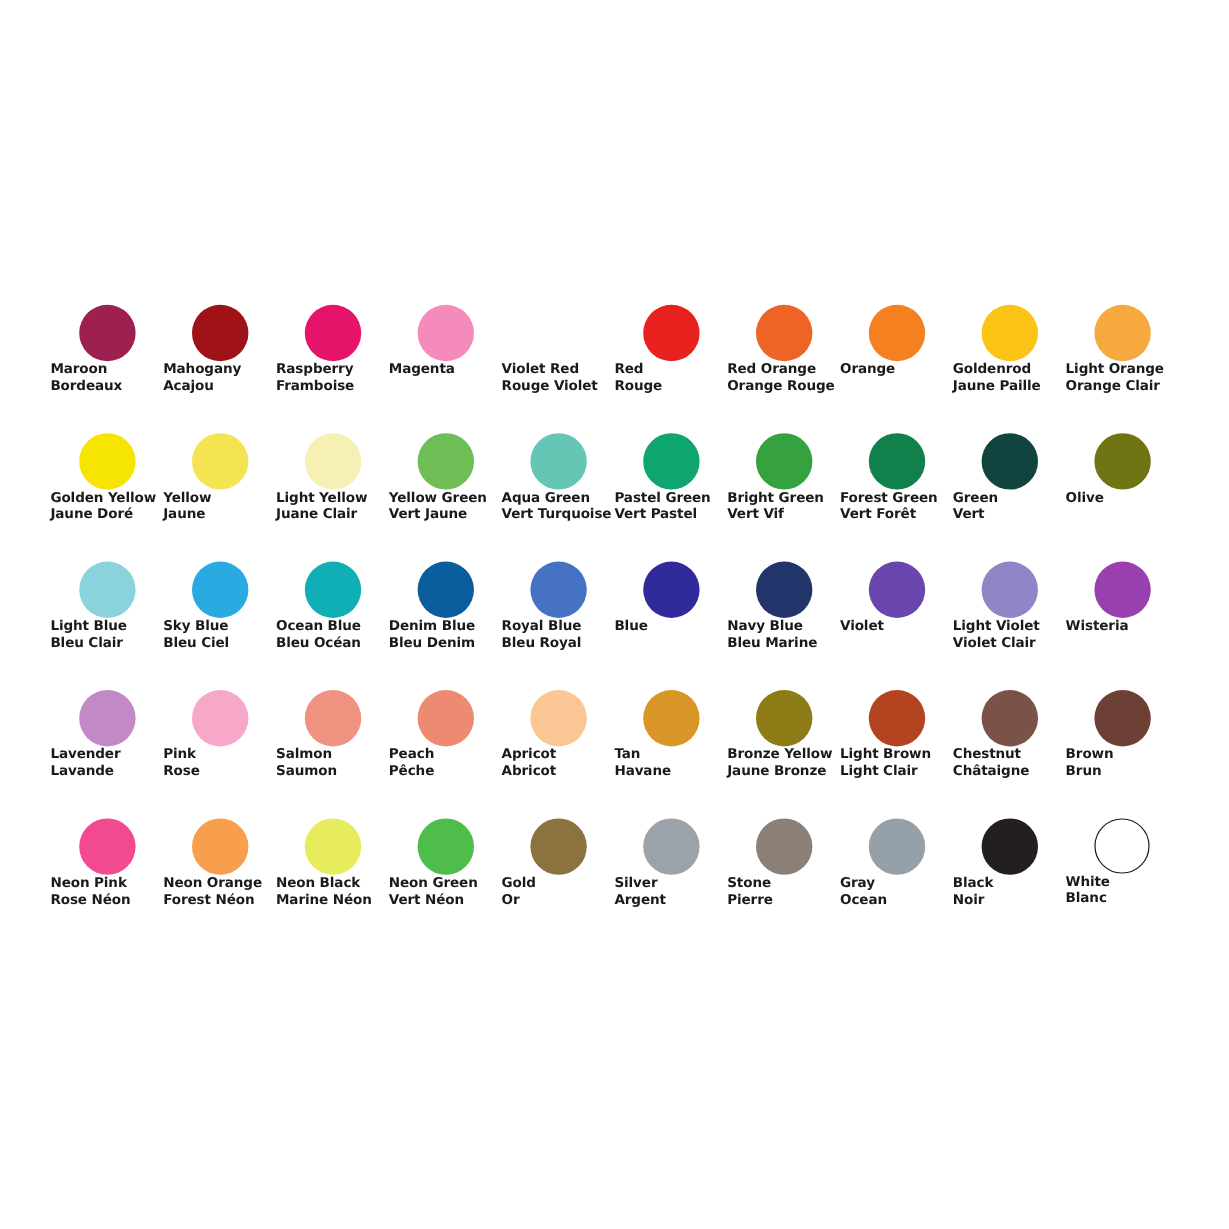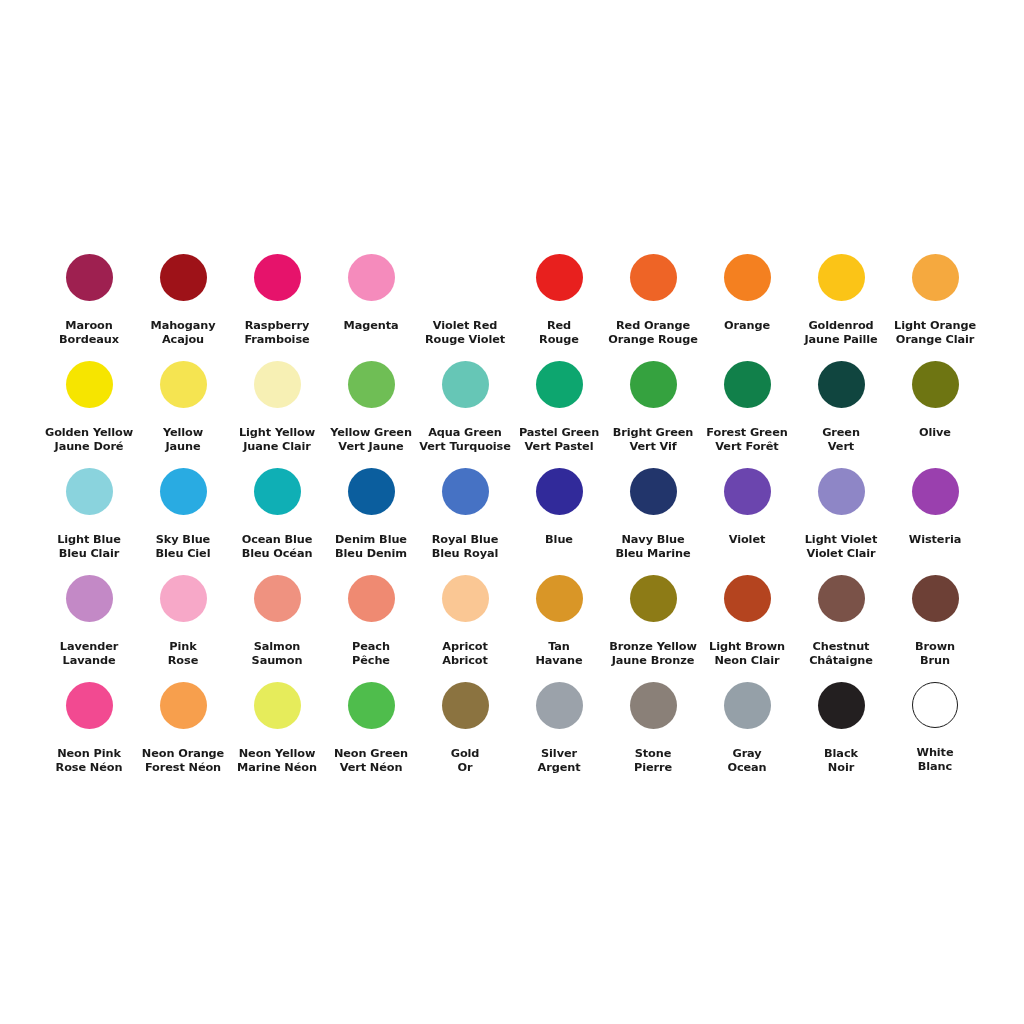"Maroon" .swatch-labels { margin-top: 18px -> 0; text-align: center -> none }
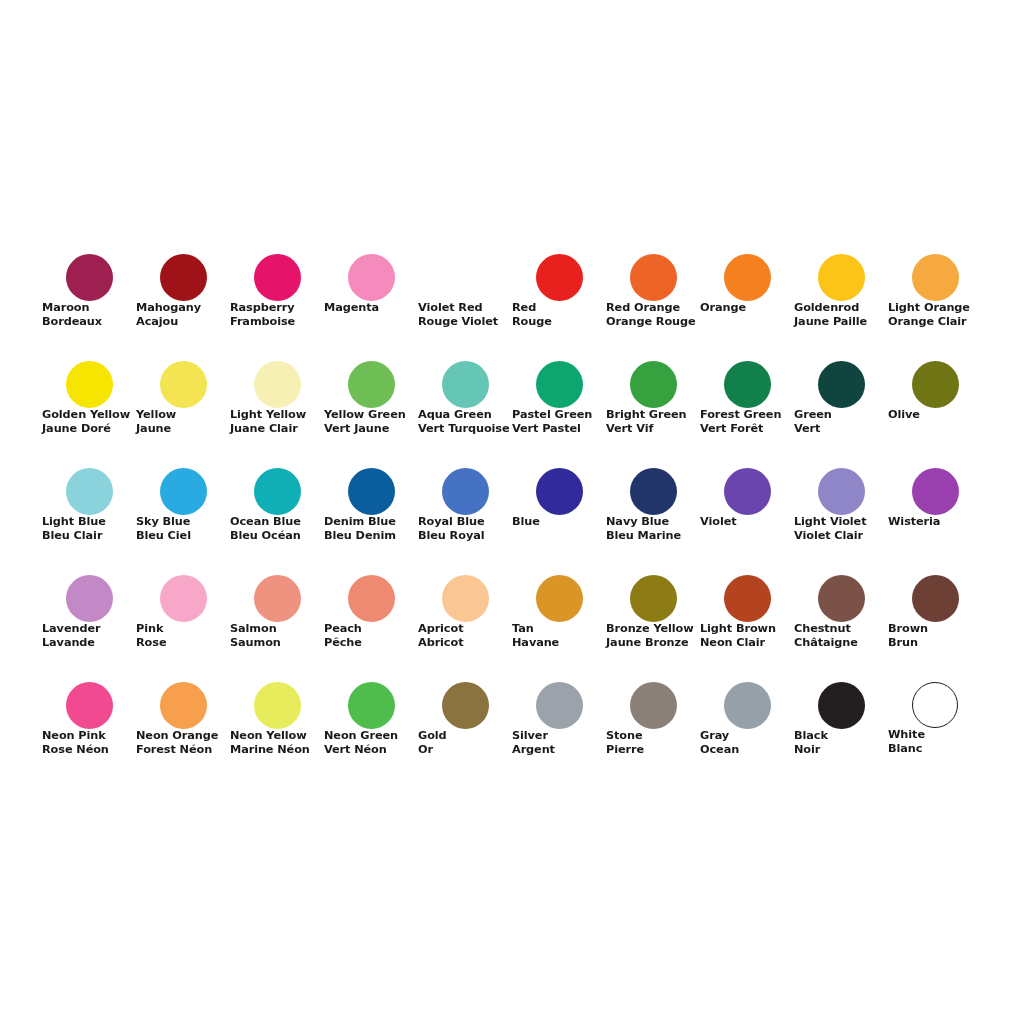"Neon Clair" span.swatch-name-fr { text: Neon -> Light }
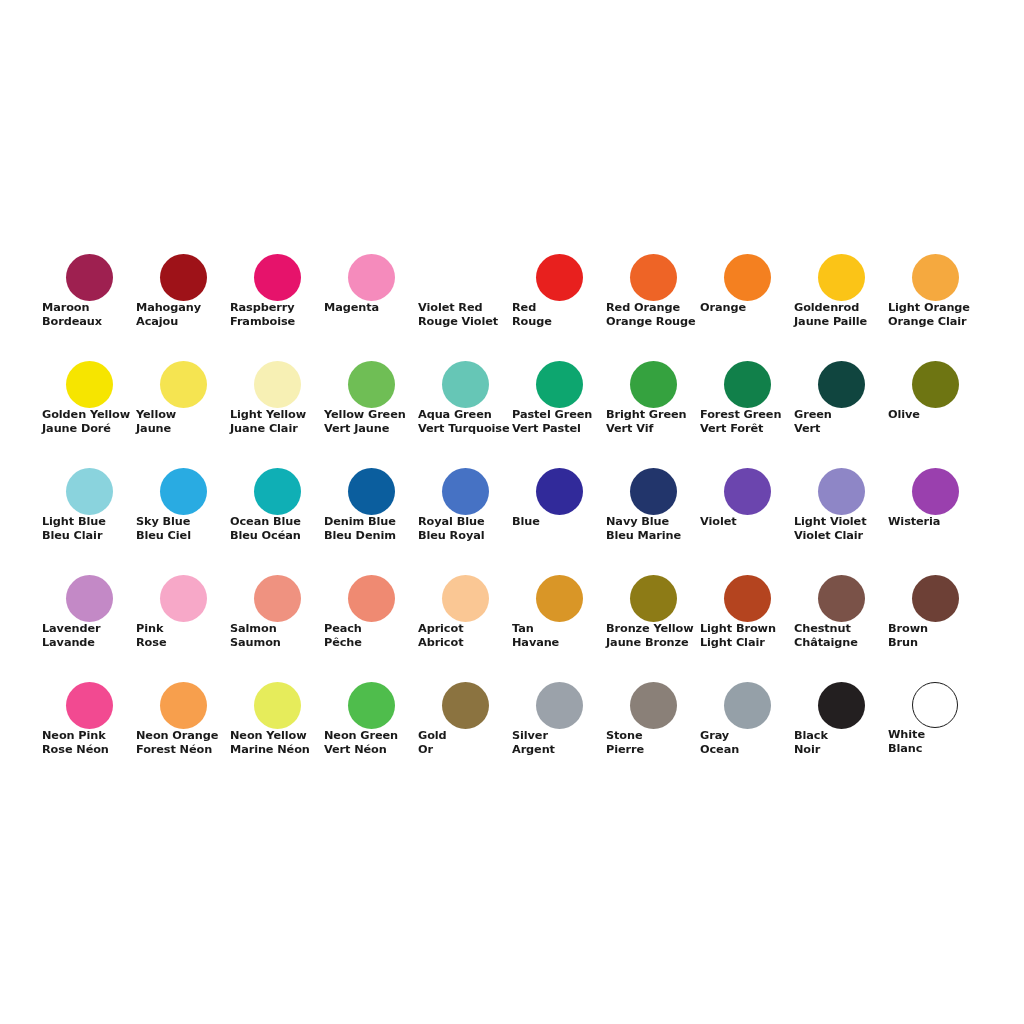"Neon Yellow" span.swatch-name-en { text: Yellow -> Black }
